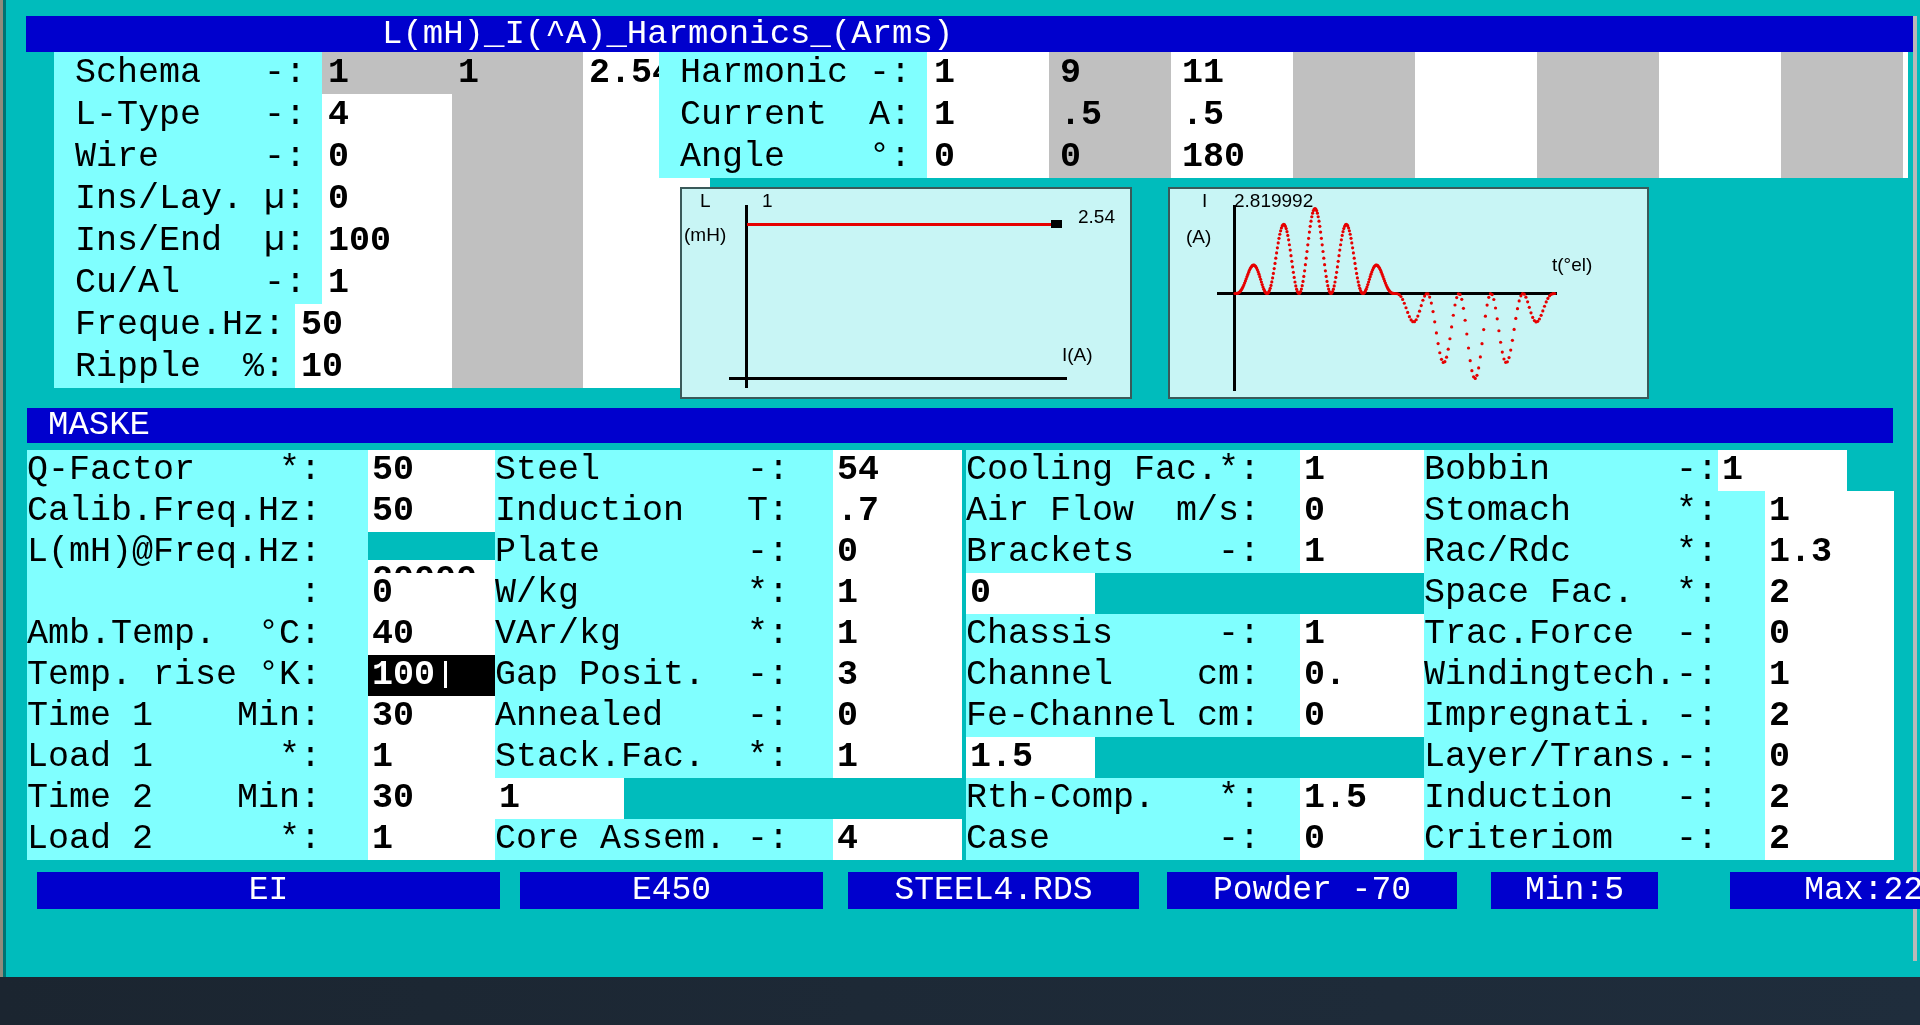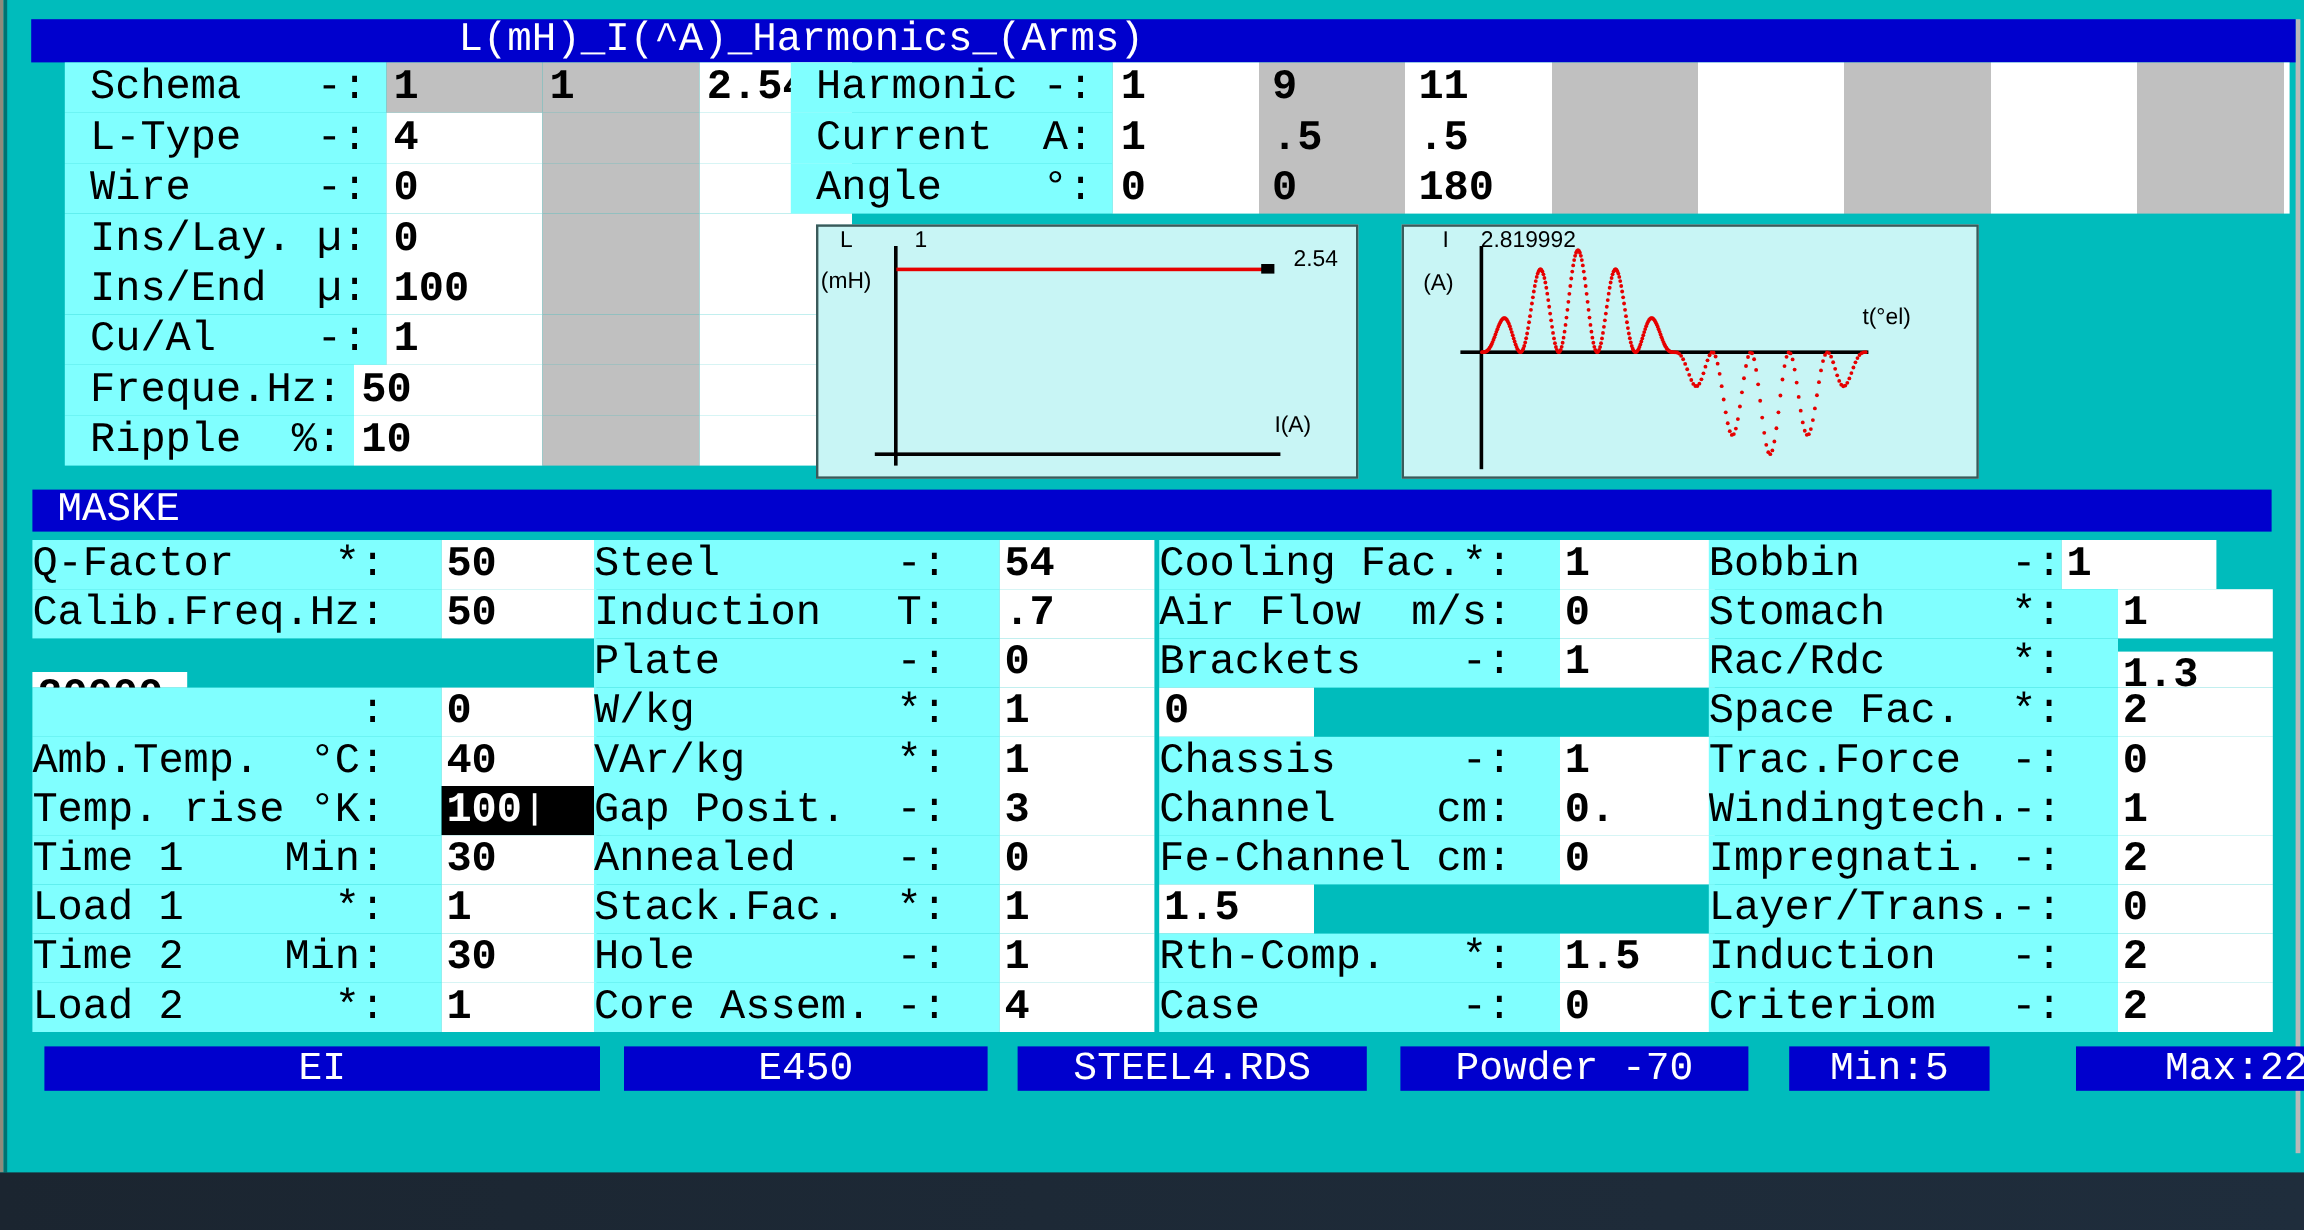"L(mH)@Freq.Hz:" span.dos { html: none -> <span>L(mH)@Freq.Hz:</span> }
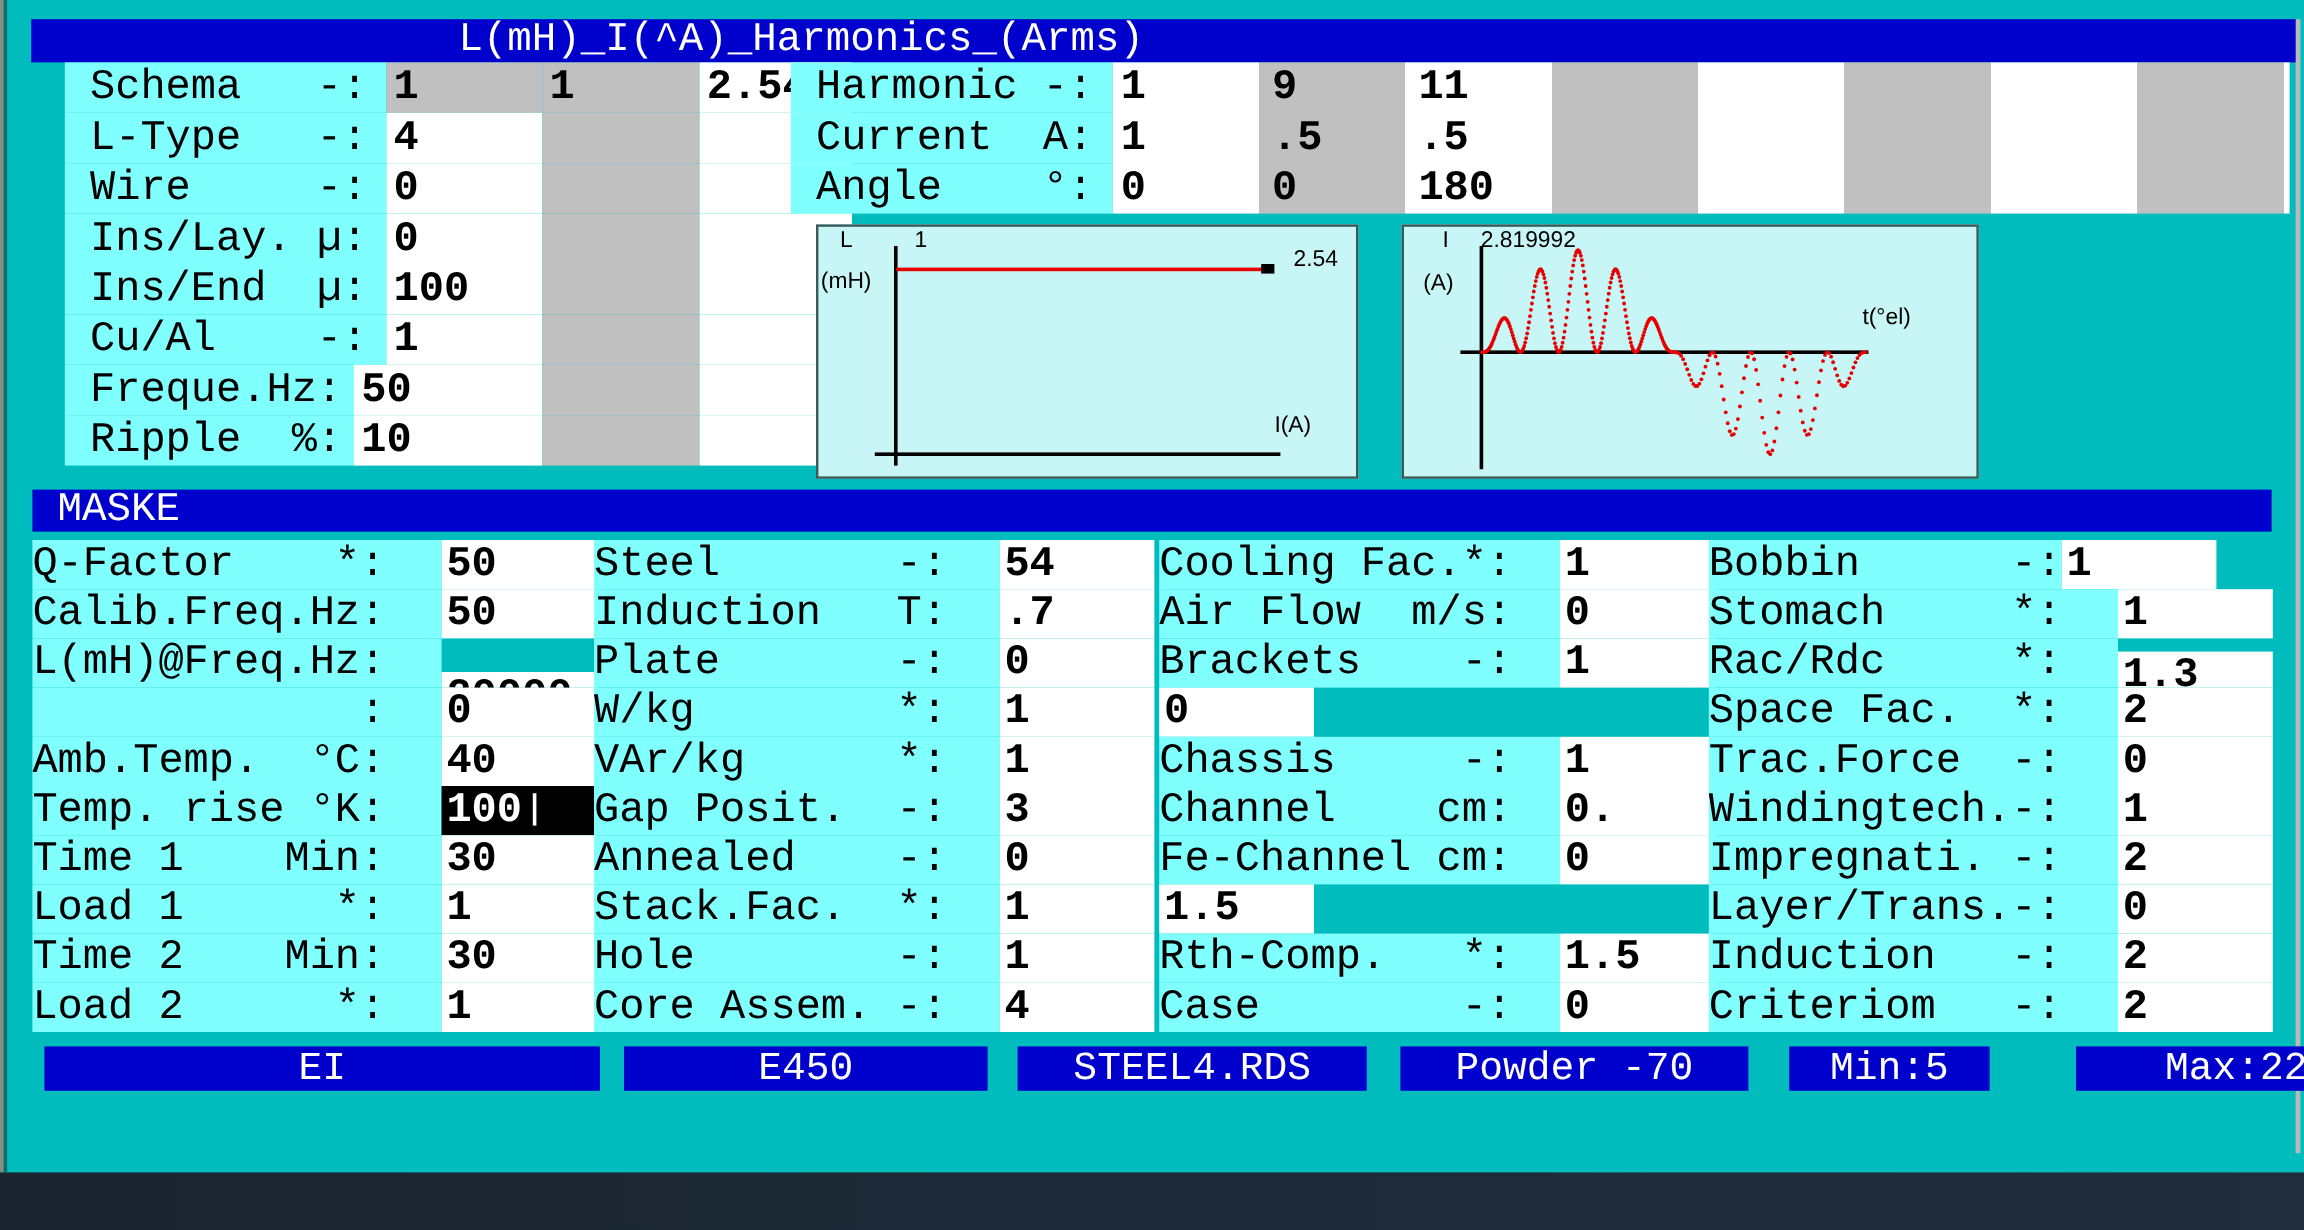"1.3" span.dos { margin-top: 11px -> none }
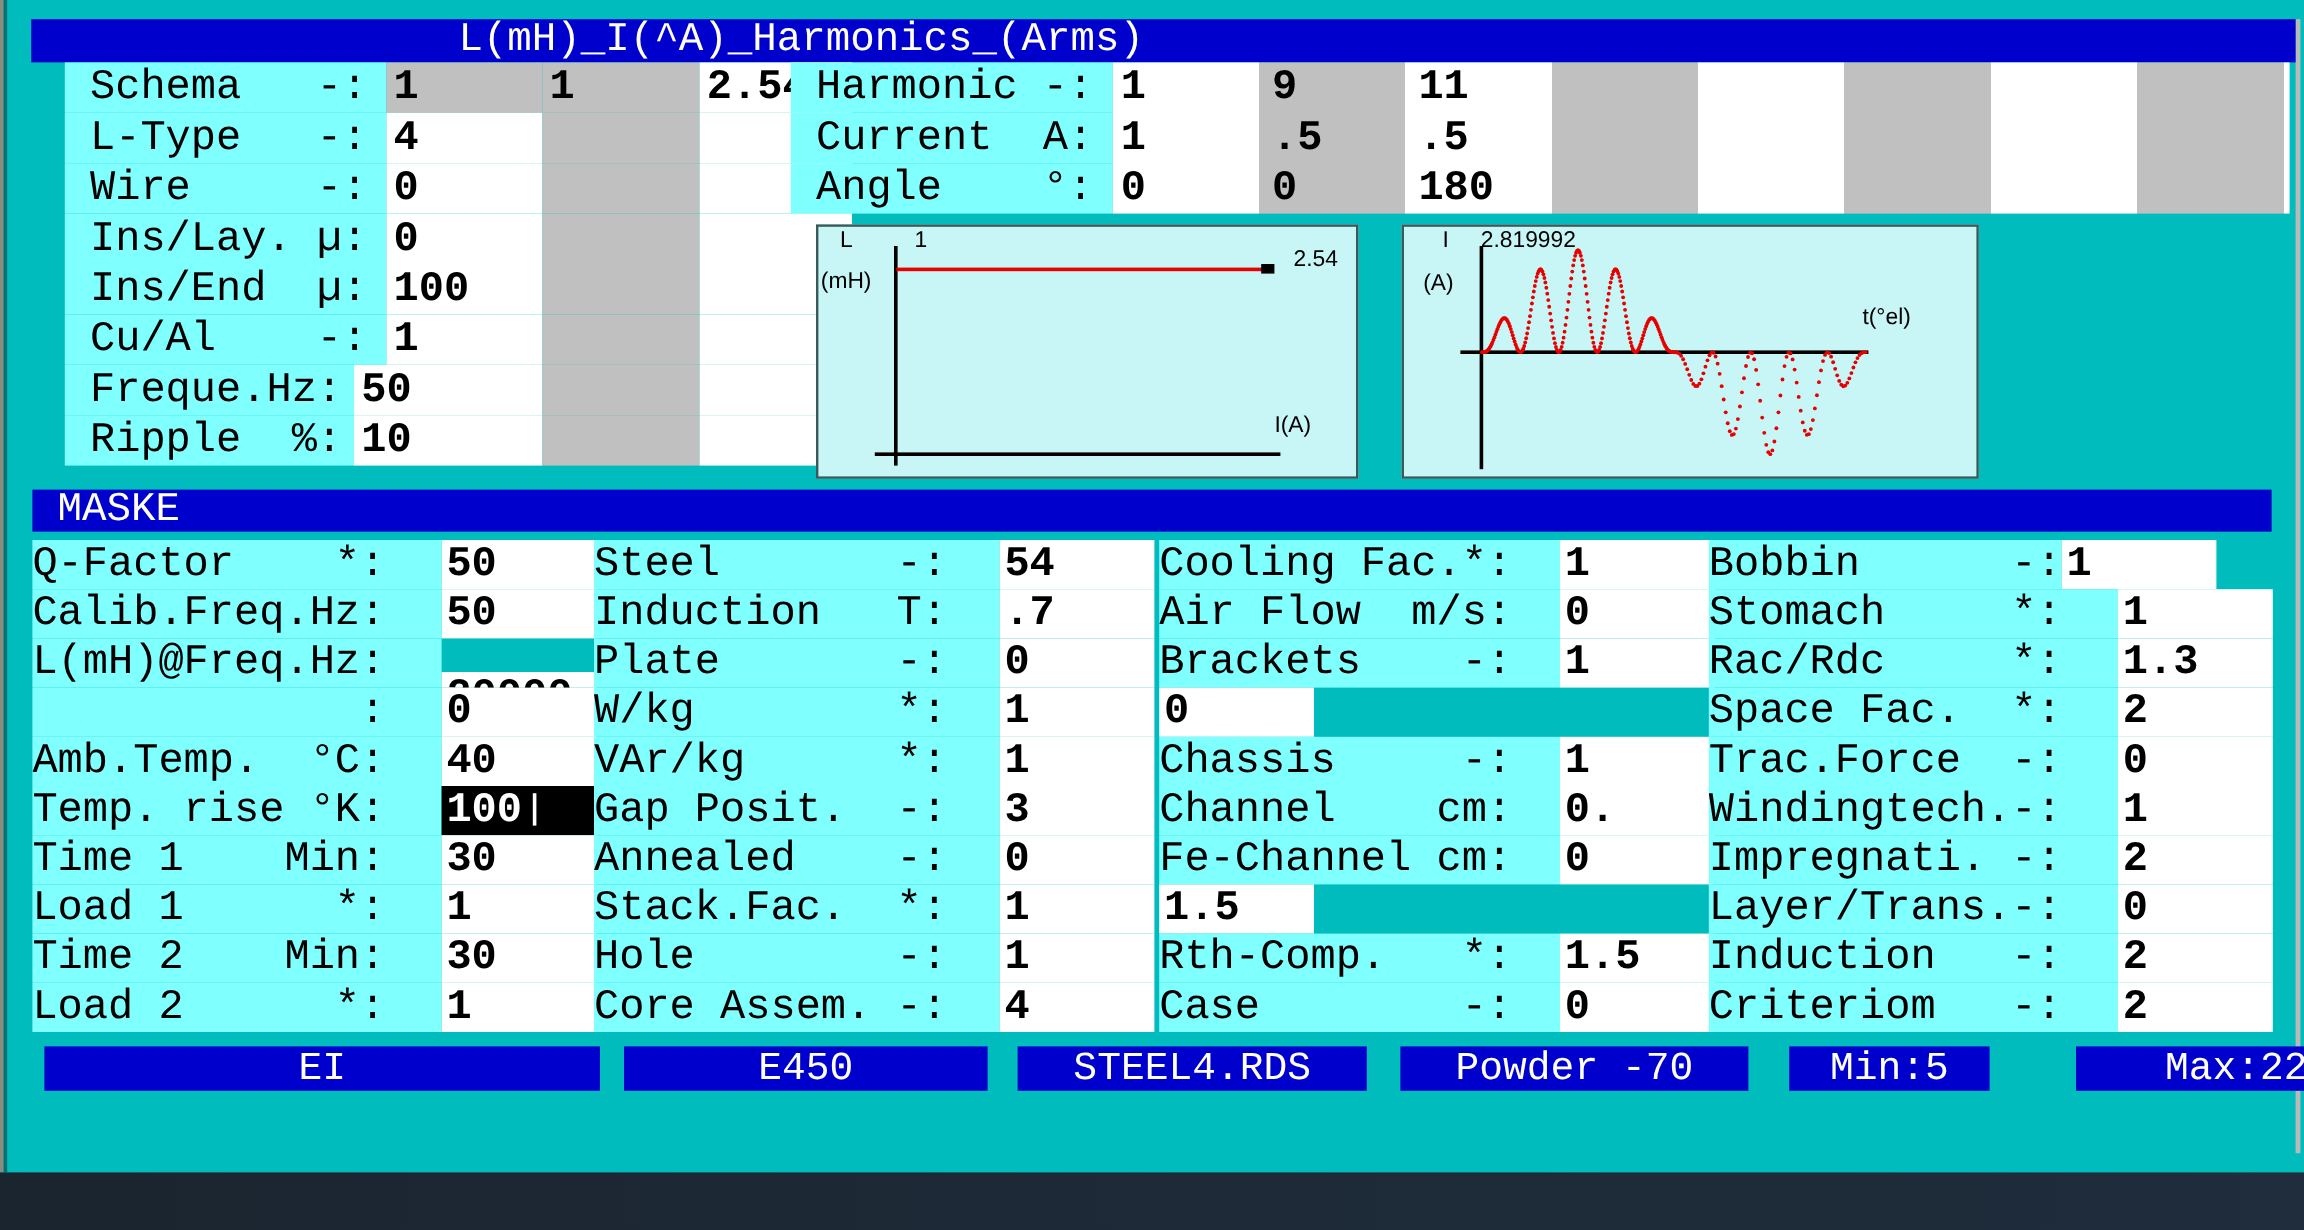"Hole -:" span.dos { html: <span>Hole -:</span> -> none }
